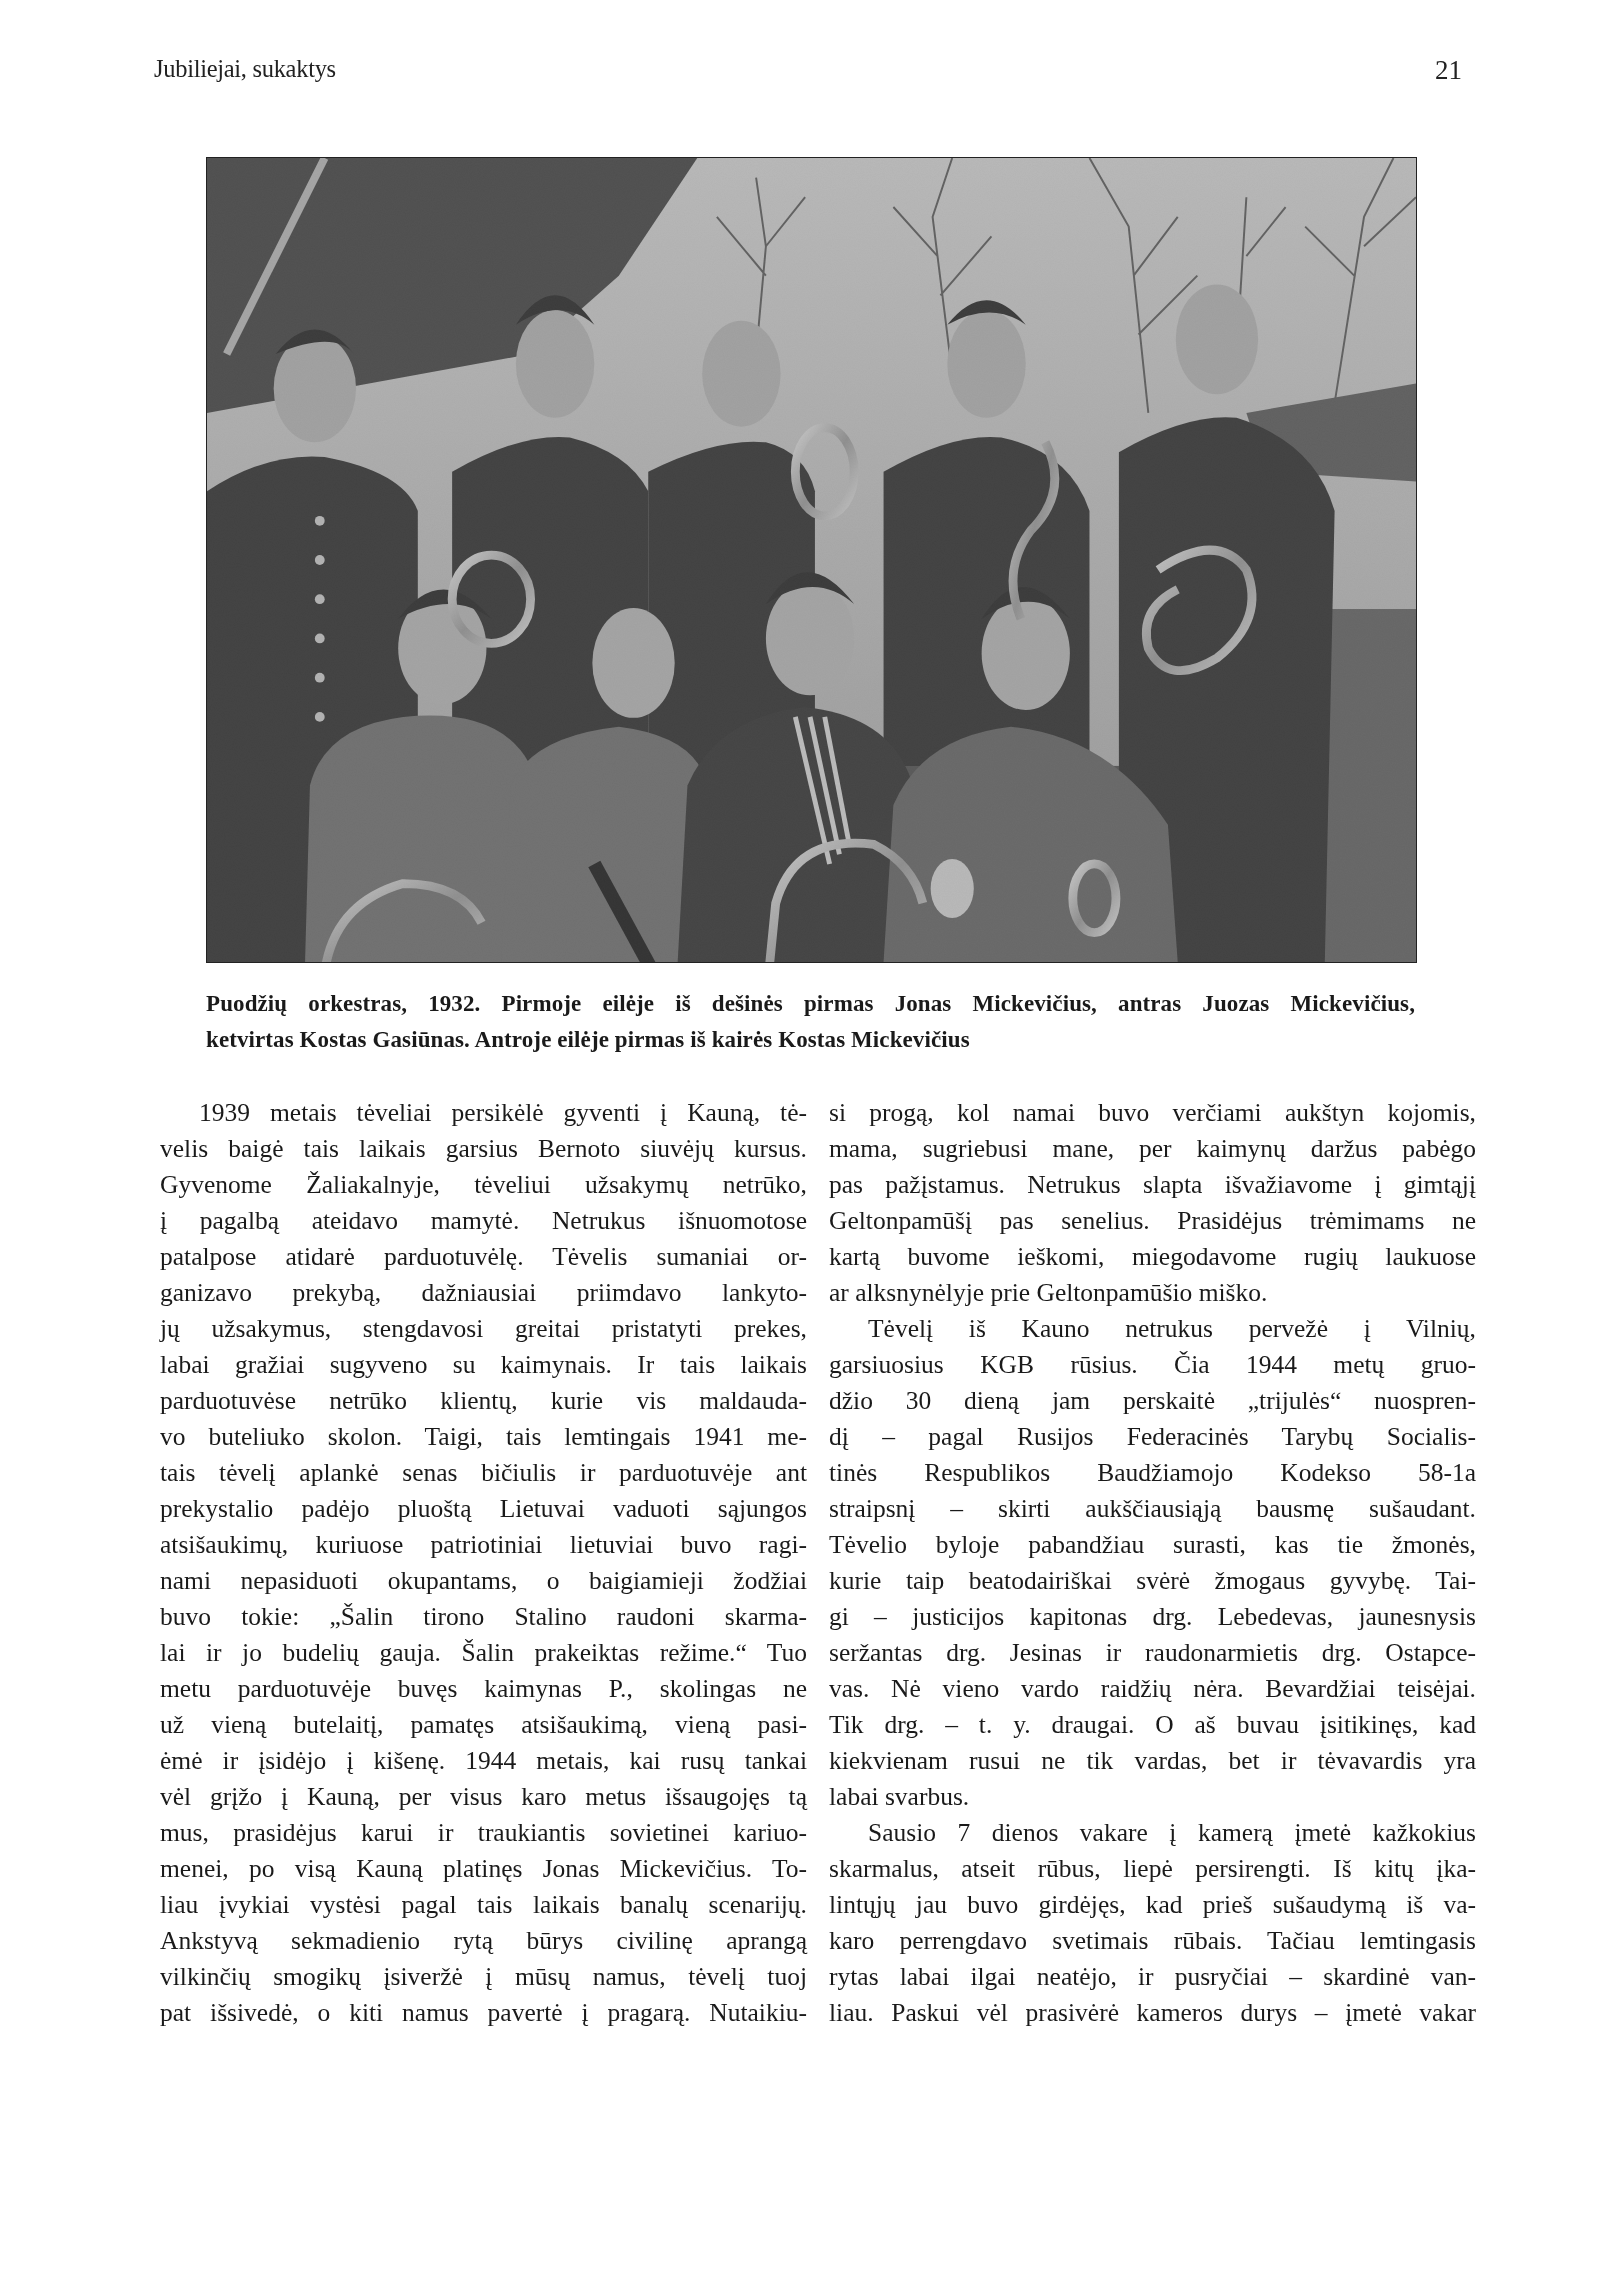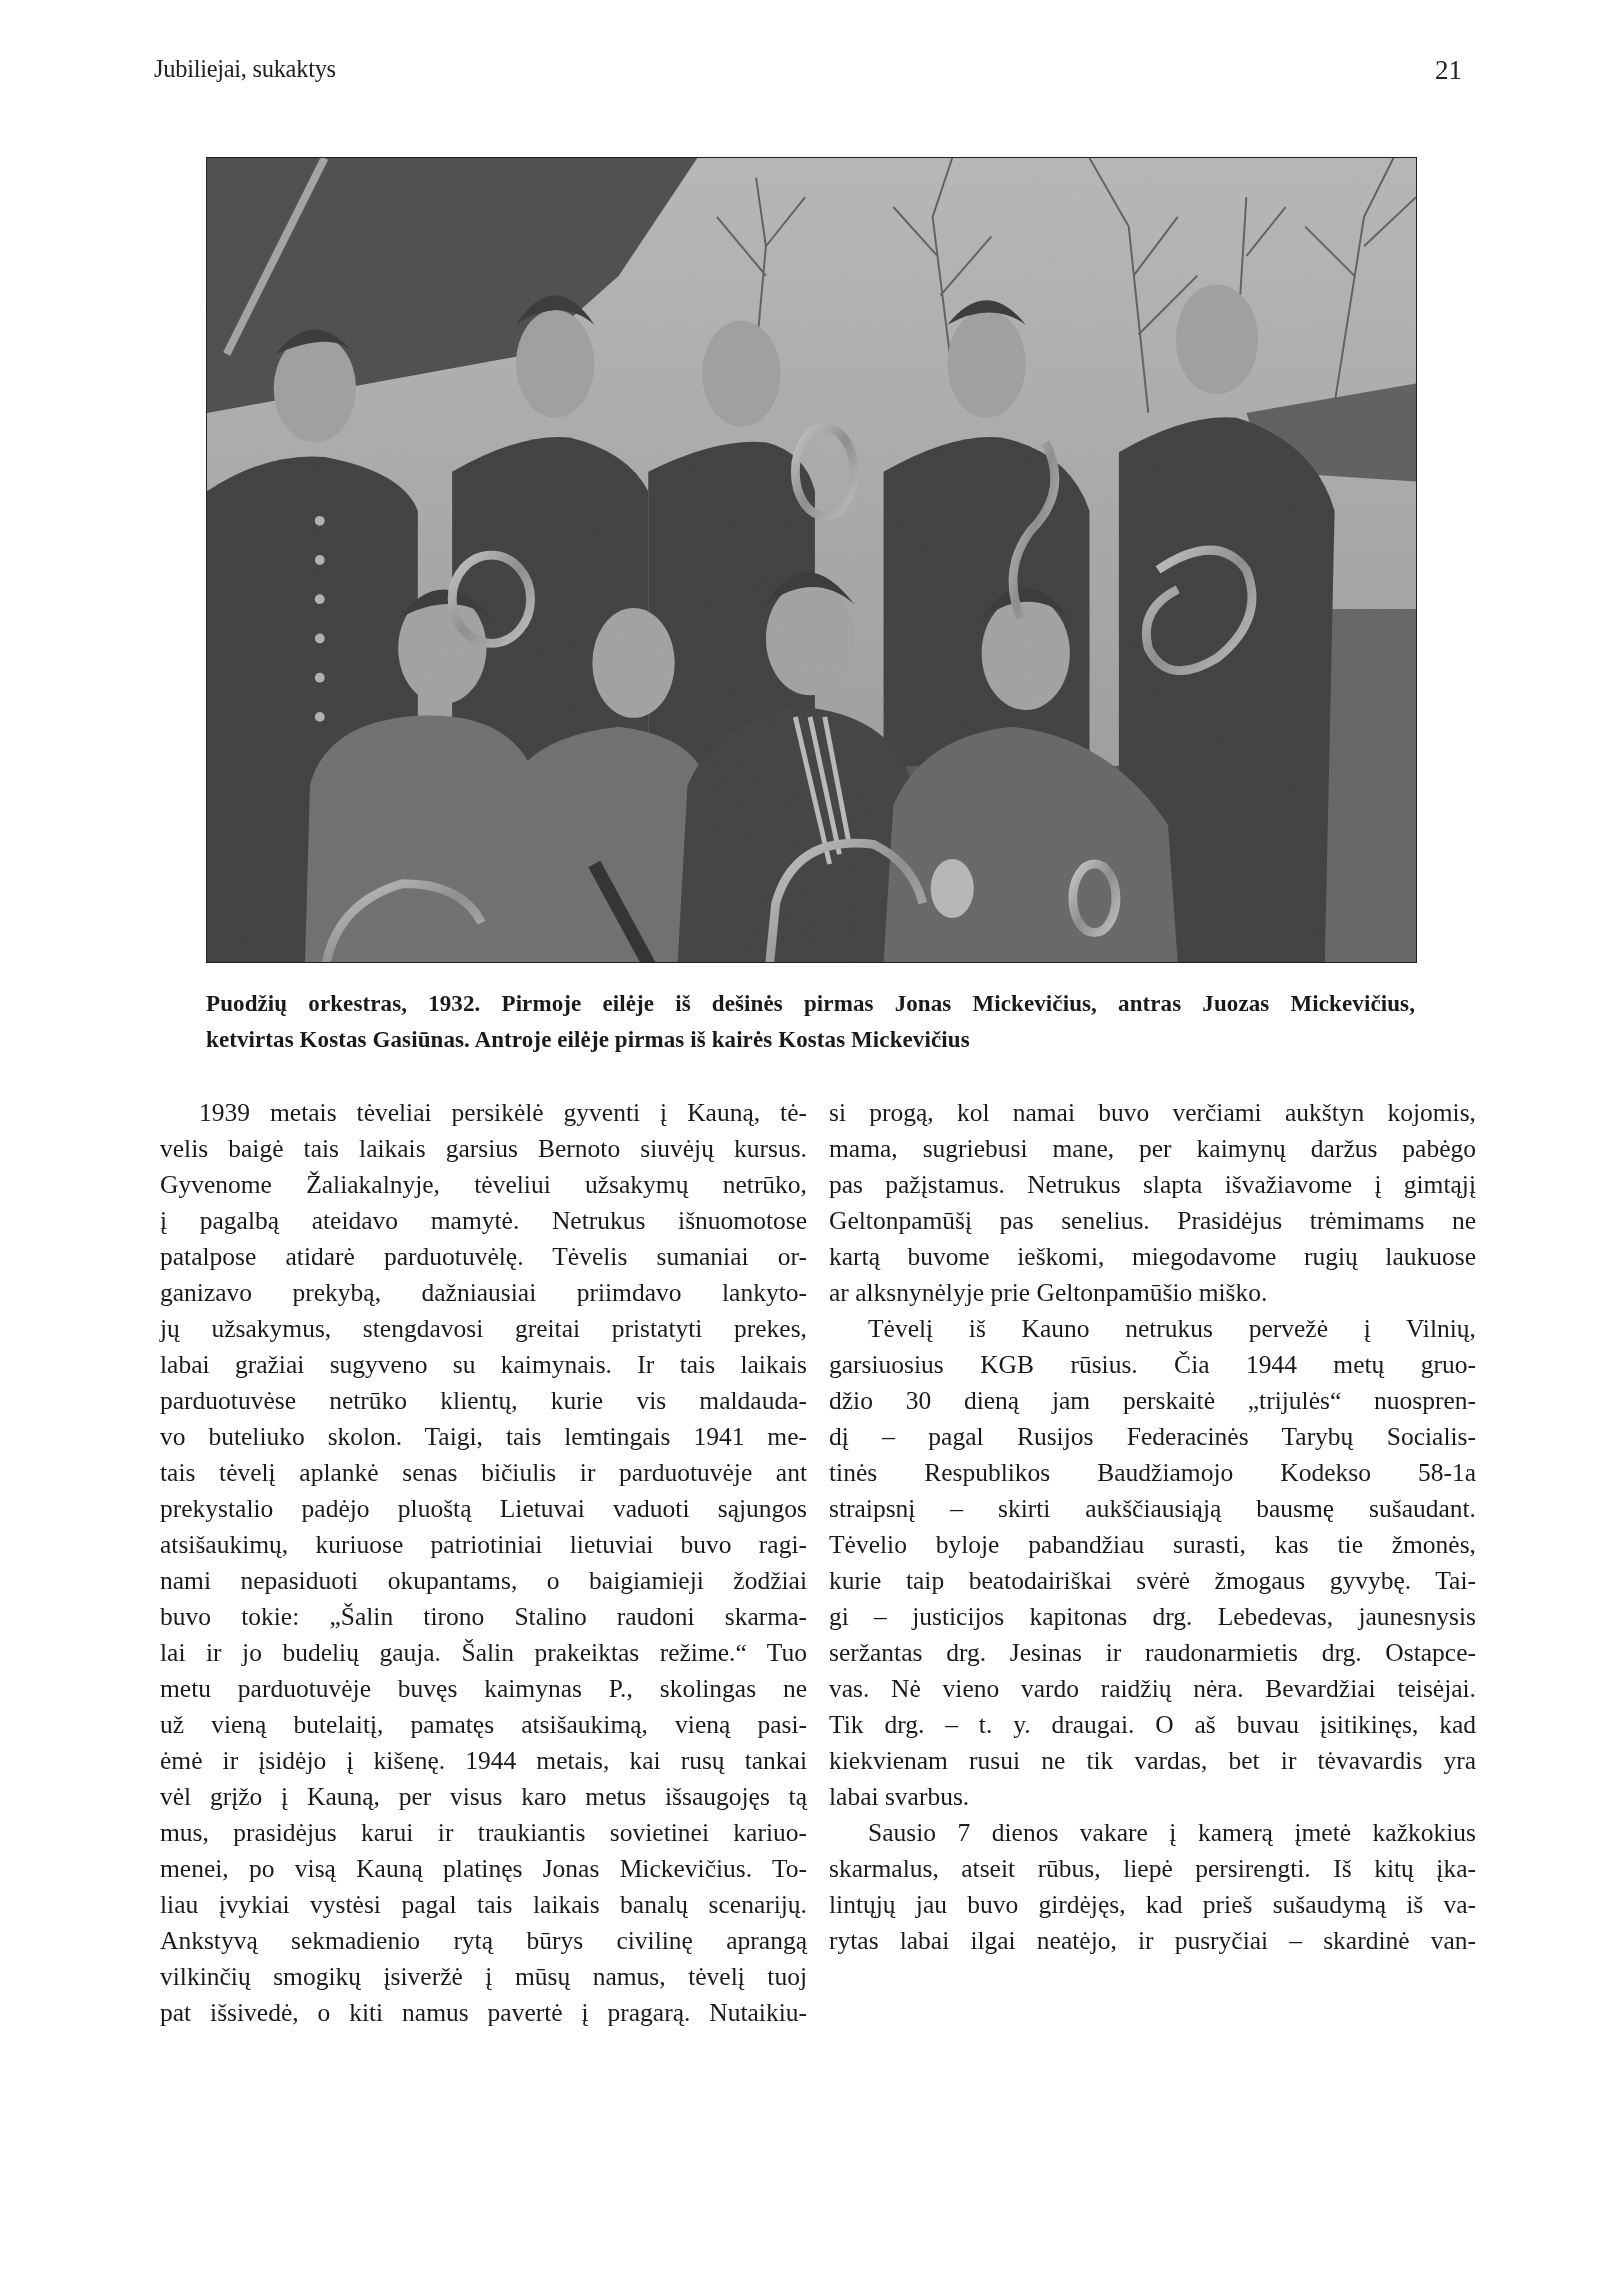"karo perrengdavo svetimais rūbais." span.line { html: none -> <span>karo perrengdavo svetimais rūbais. Tačiau lemtingasis</span> }
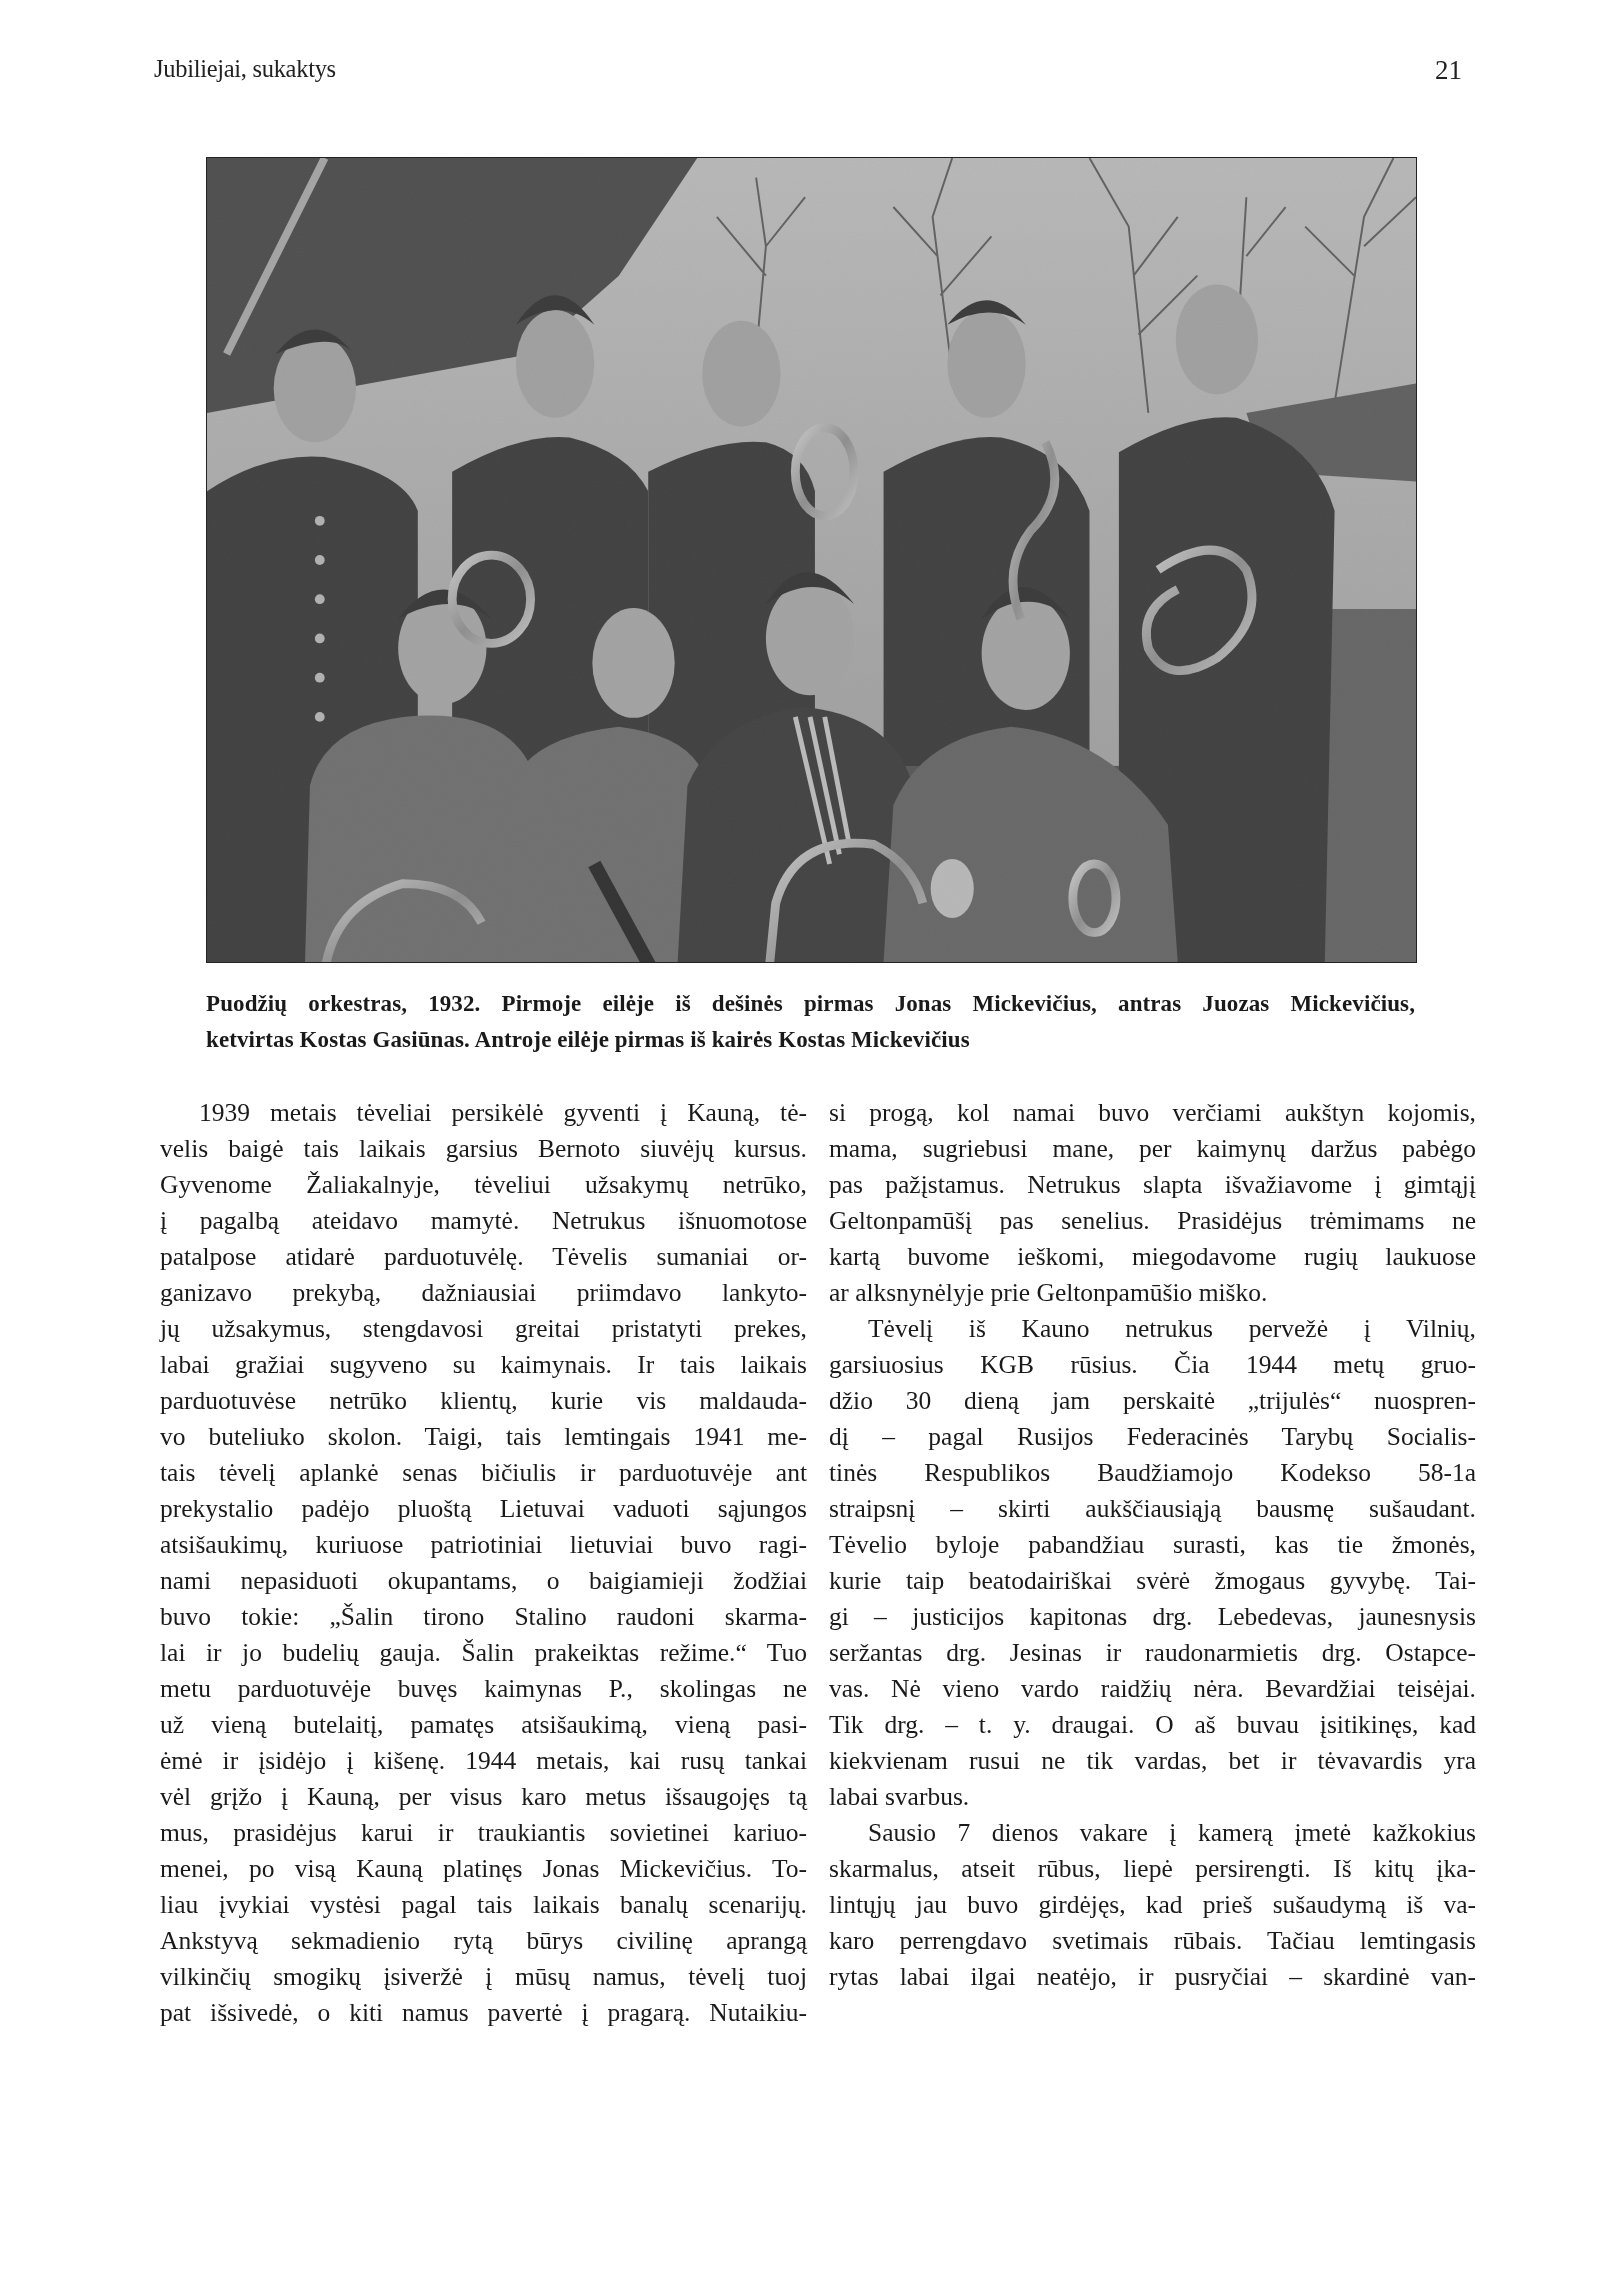"liau. Paskui vėl prasivėrė kameros" span.line { html: none -> <span>liau. Paskui vėl prasivėrė kameros durys – įmetė vakar</span> }
